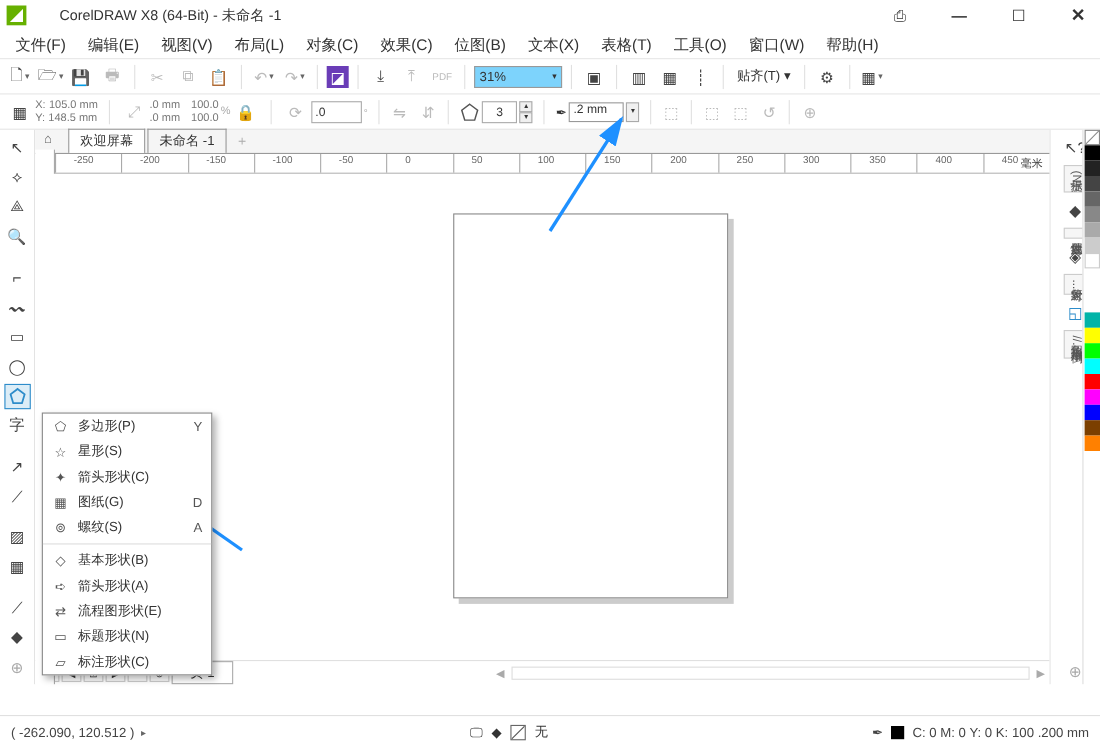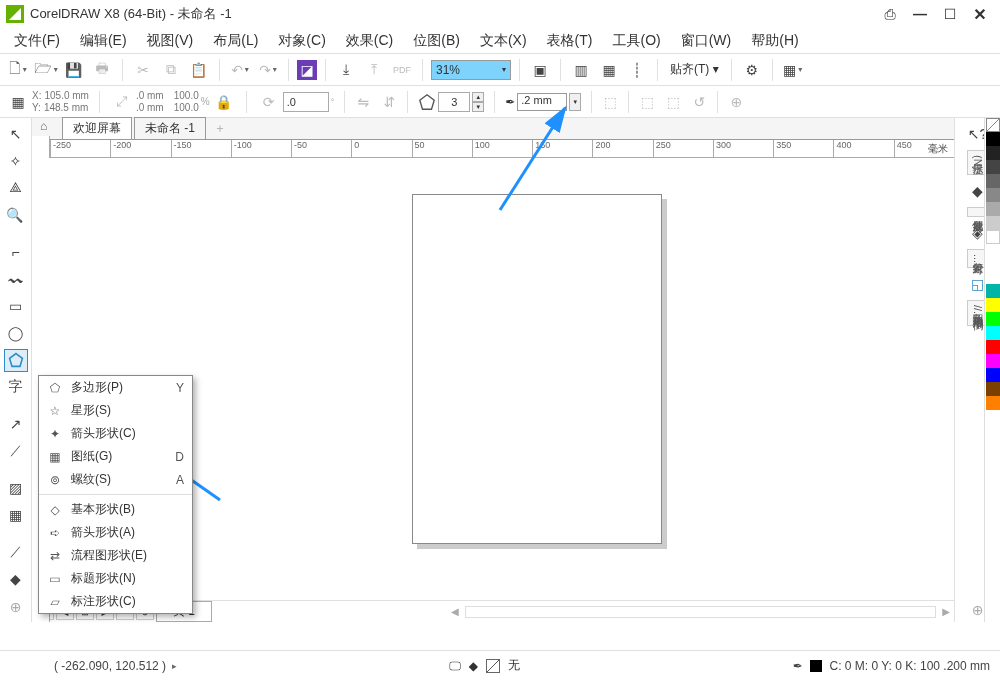"CorelDRAW X8 (64-Bit) - 未命名" .titlebar { gap: none -> 24px }
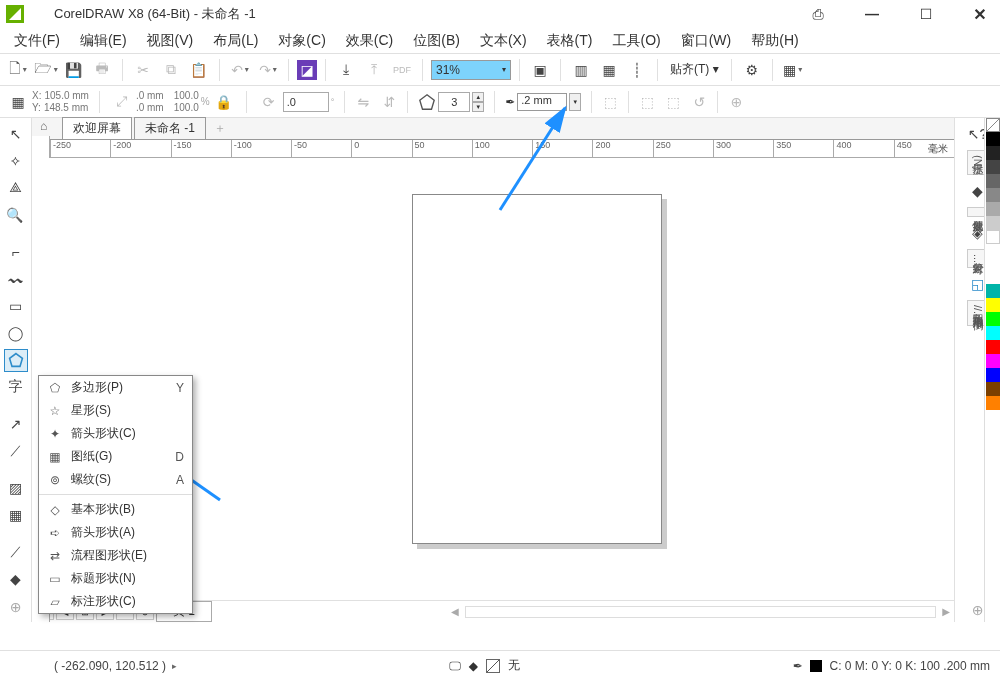"-250" .ruler-h .tick { padding-left: 2px -> 16px }
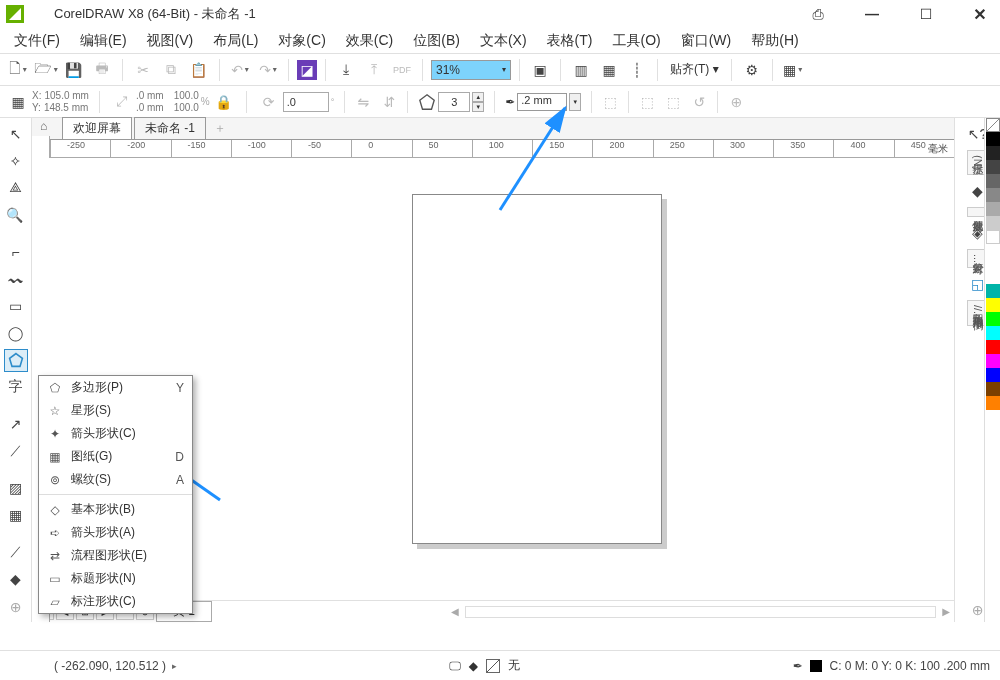"( -262.090, 120.512 )" .status-bar .coords { margin-left: 44px -> none }
